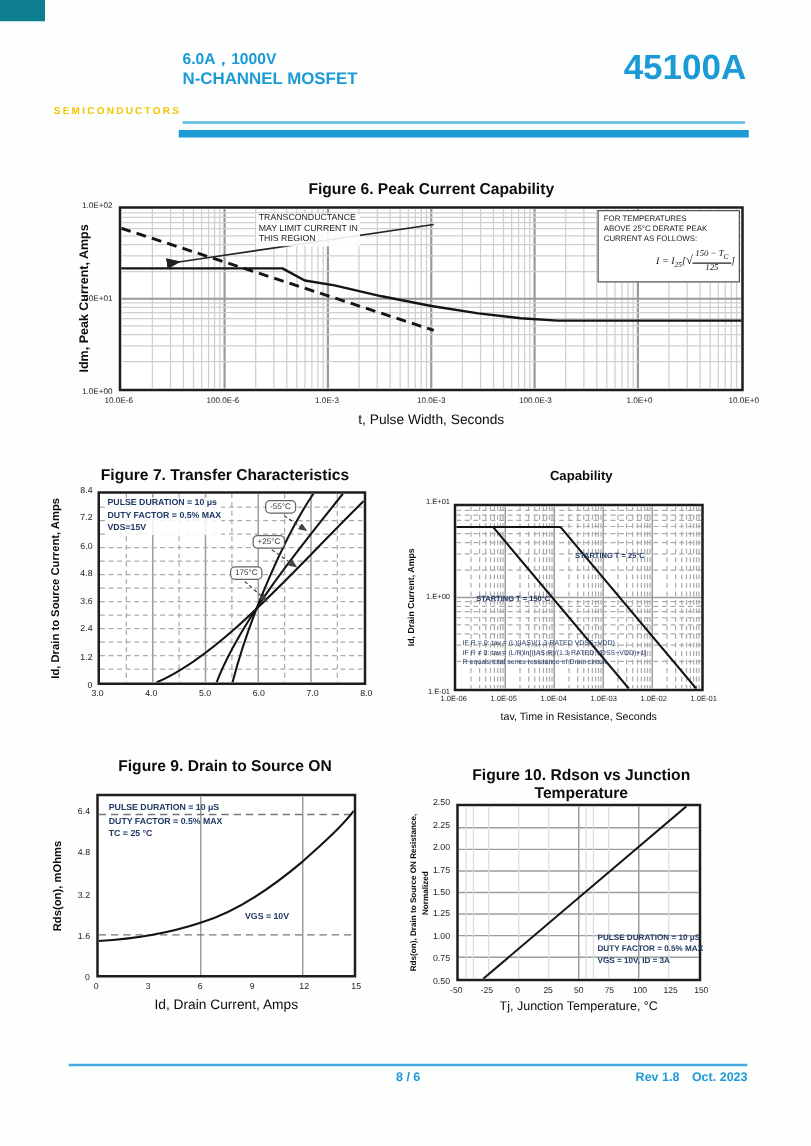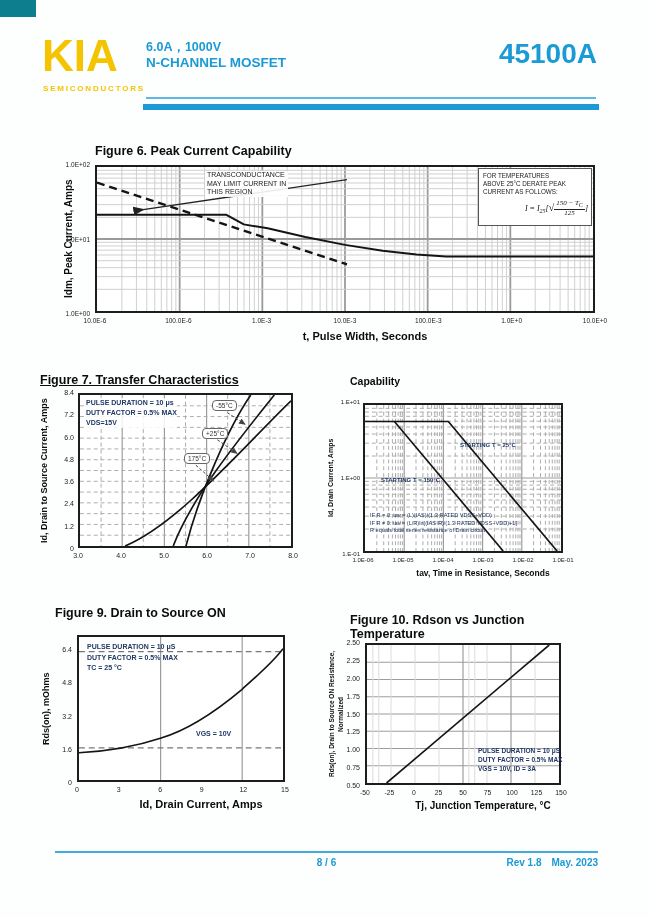"KIA" div.abs { html: <div>KIA</div> -> none }
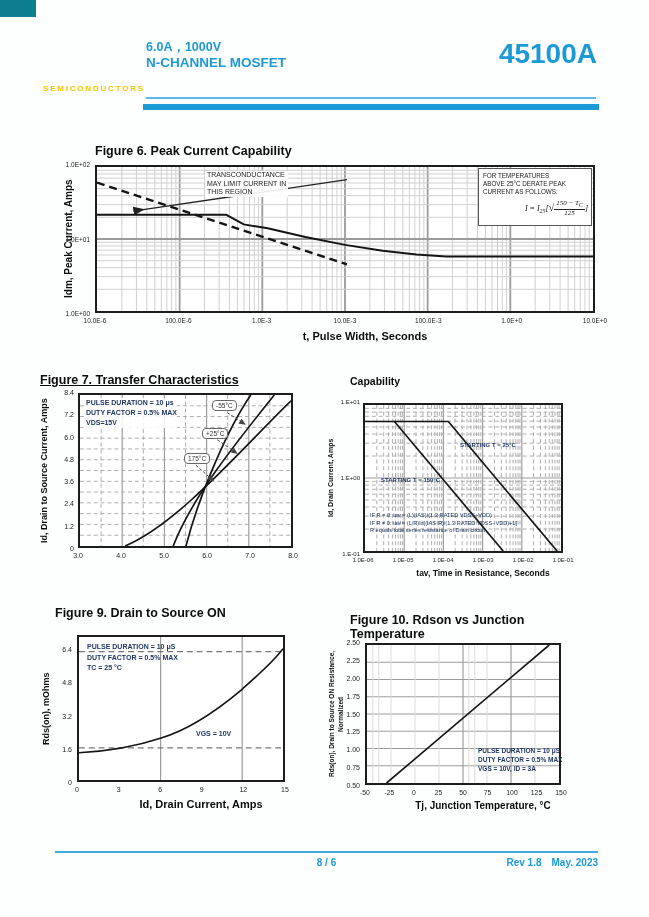"Figure 6. Peak Current Capability" .ctitle { text-align: none -> center }
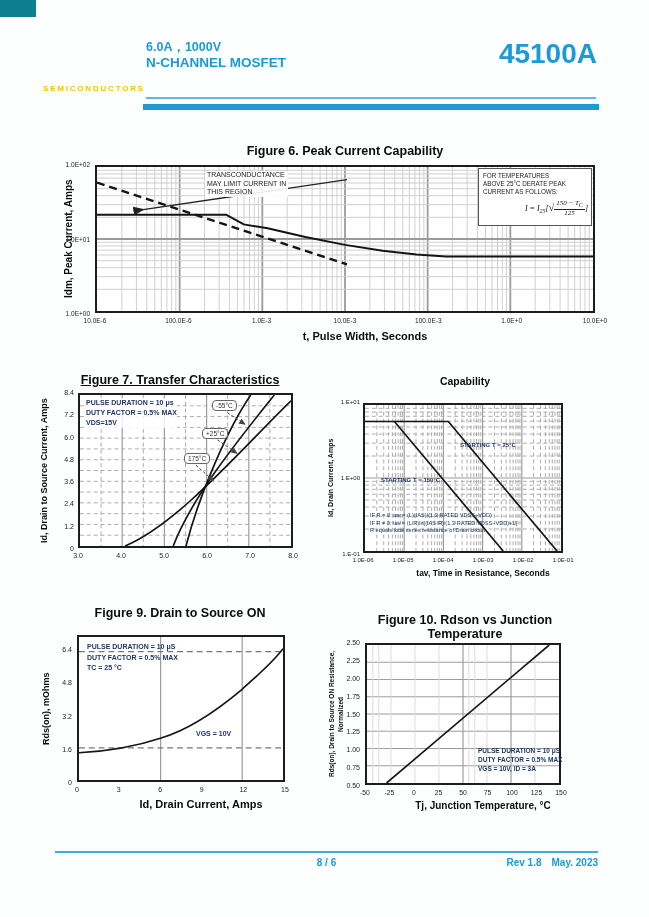"t, Pulse Width, Seconds" .xlabel { font-weight: 700 -> 400; margin-left: 20px -> none }
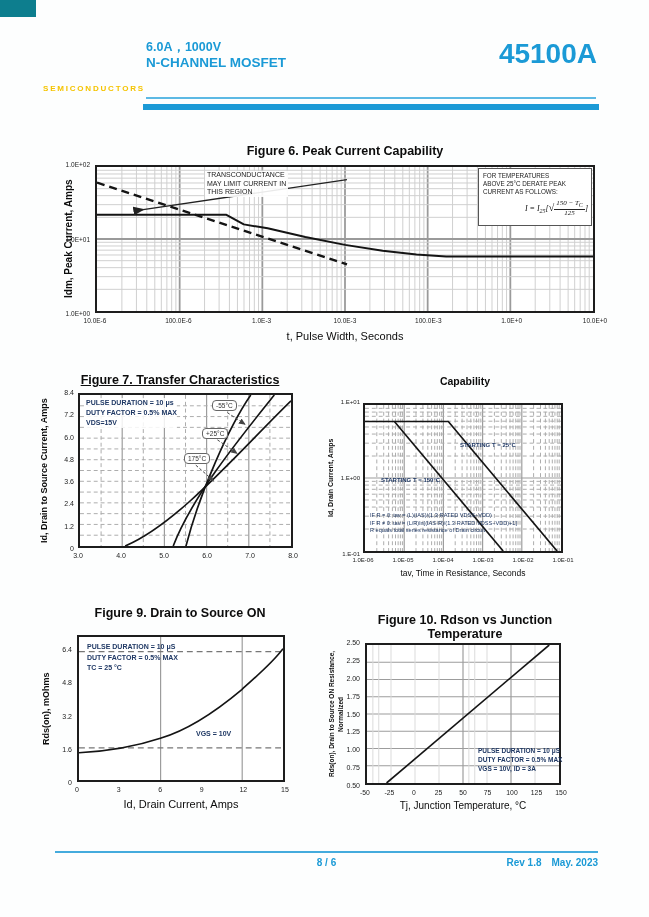"Figure 7. Transfer Characteristics" div.abs { text-decoration: underline -> none }
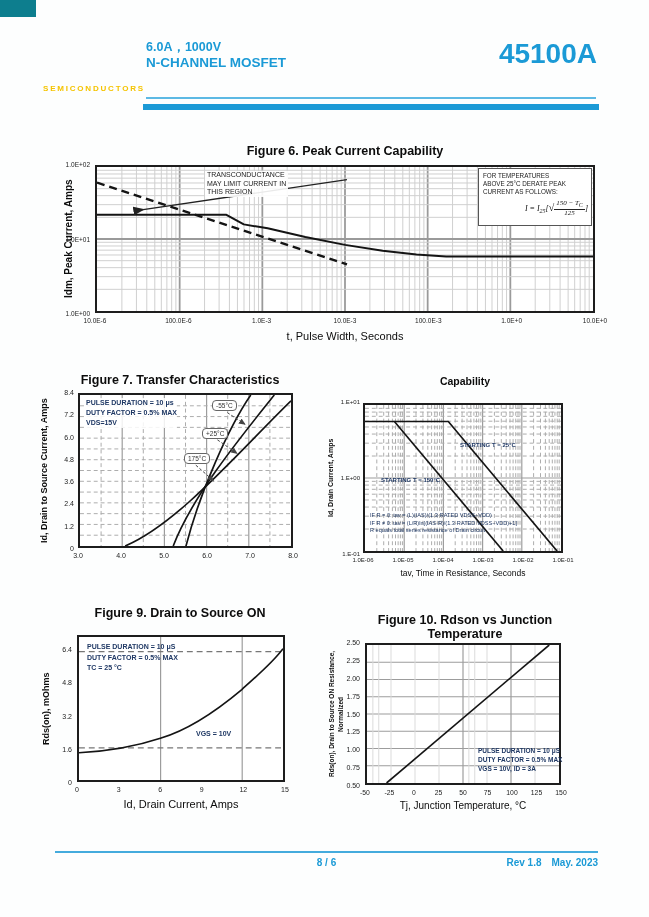"May. 2023" span { text: May -> Oct }
